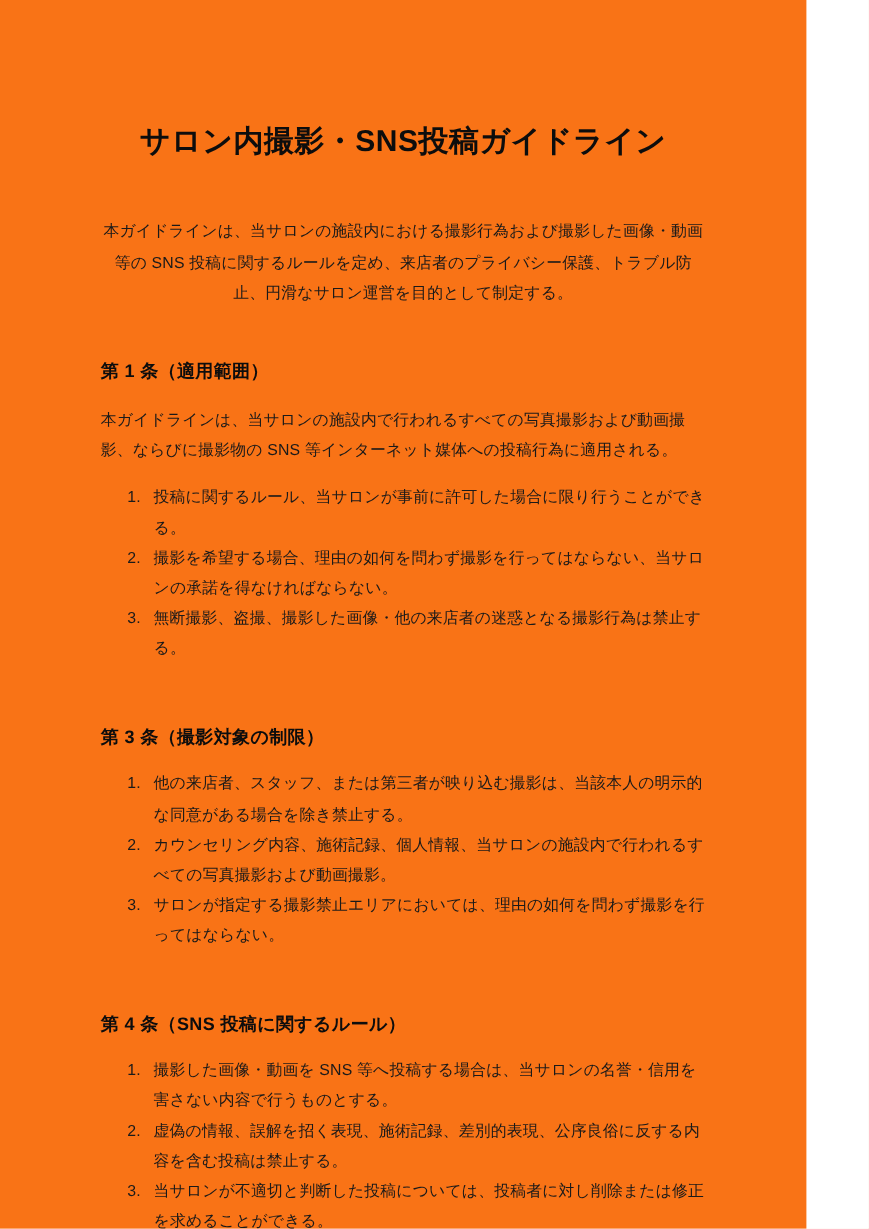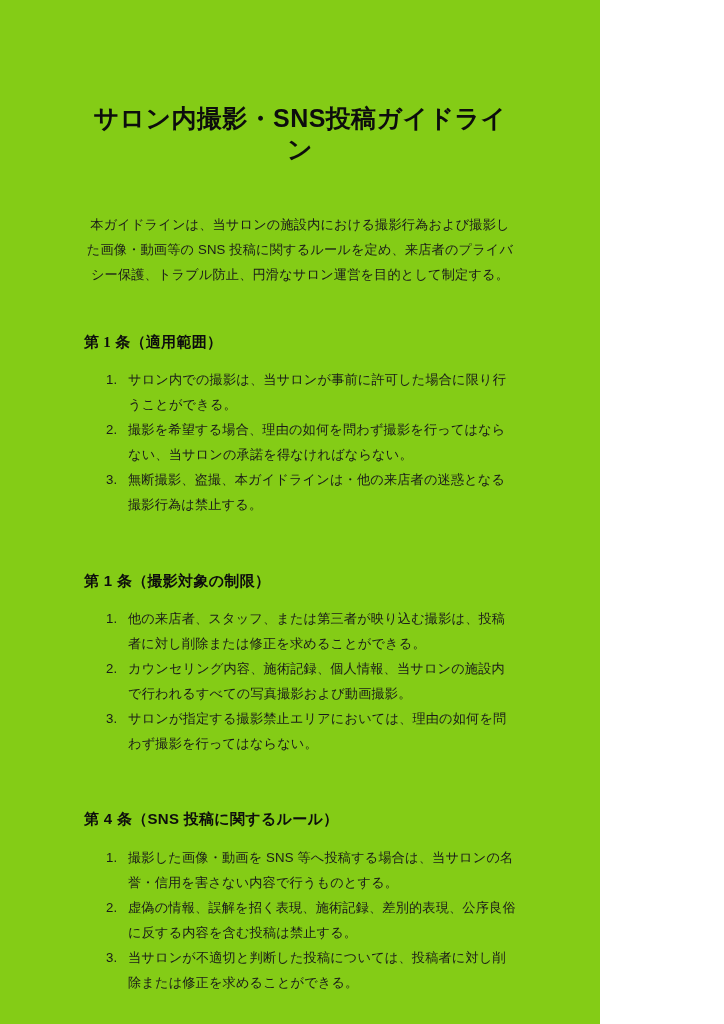"サロン内撮影・SNS投稿ガイドライン" .page { background: #84cc16 -> #f97316; width: 600px -> 672px }
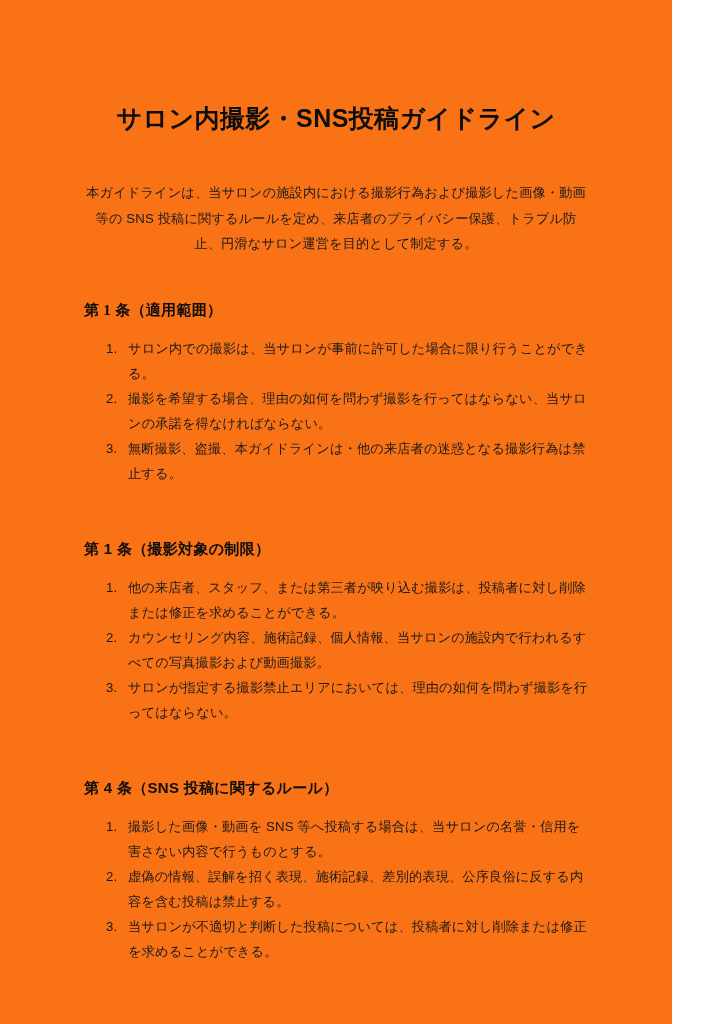"第 1 条（適用範囲）" .art-1 .article-heading { font-family: Liberation Serif, serif -> none }
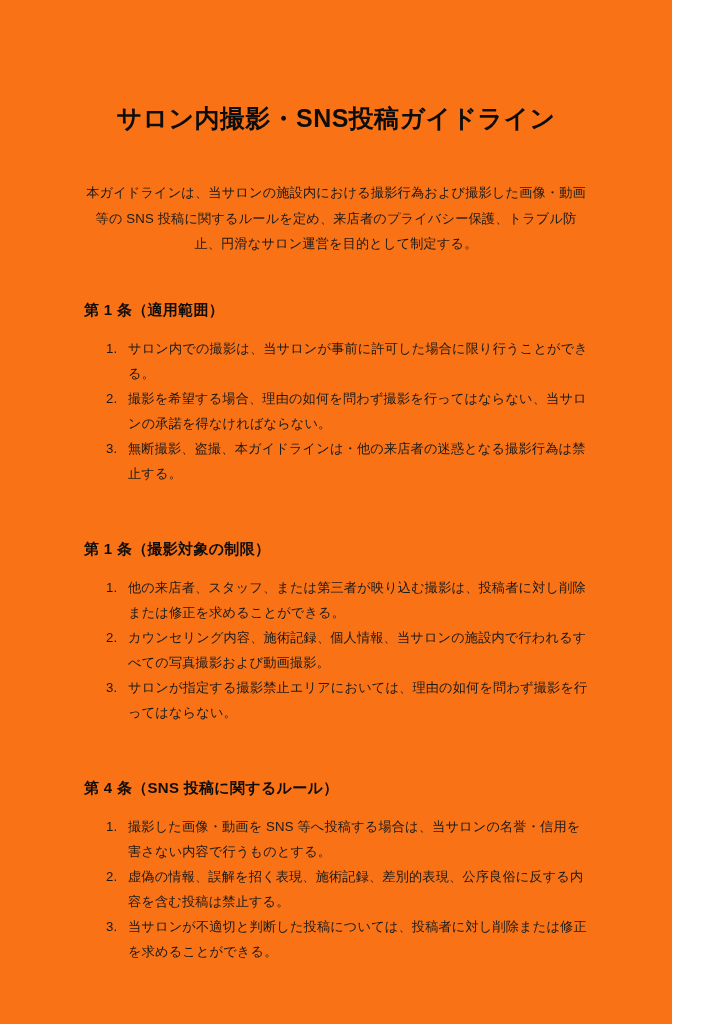"本ガイドラインは、当サロンの施設内で行われるすべての写真撮影および動画撮影、なら" p.article-body { html: none -> <p>本ガイドラインは、当サロンの施設内で行われるすべての写真撮影および動画撮影、ならびに撮影物の SNS 等インターネット媒体への投稿行為に適用される。</p> }
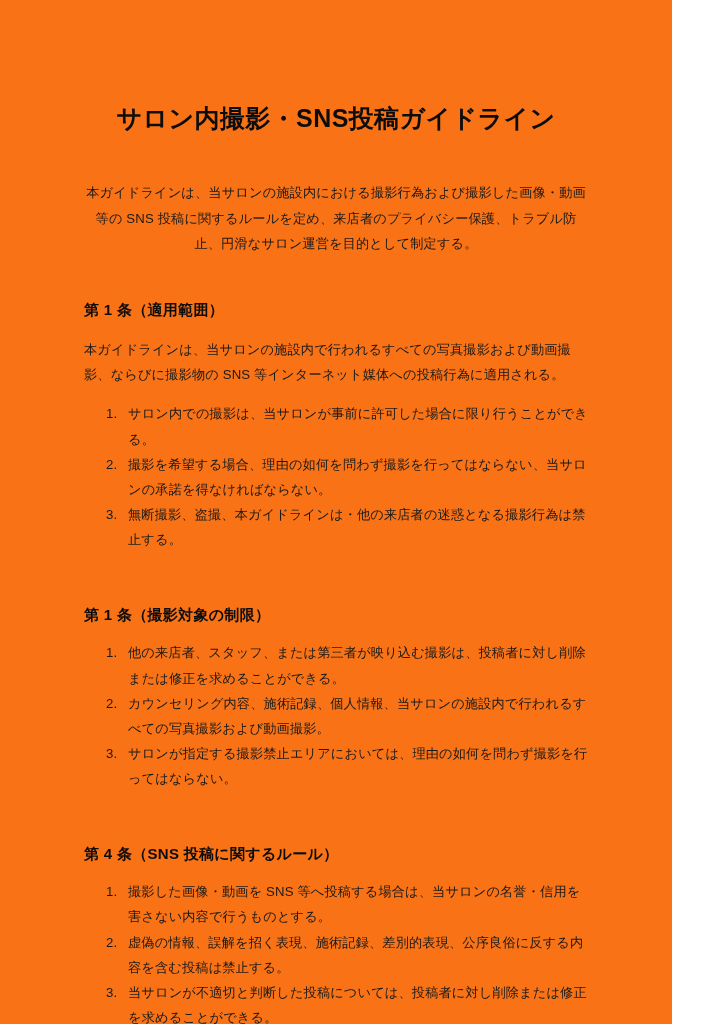"サロン内での撮影は、当サロンが事前に許可した場合に限り行うことができる。" li { text: サロン内での撮影は -> 投稿に関するルール }
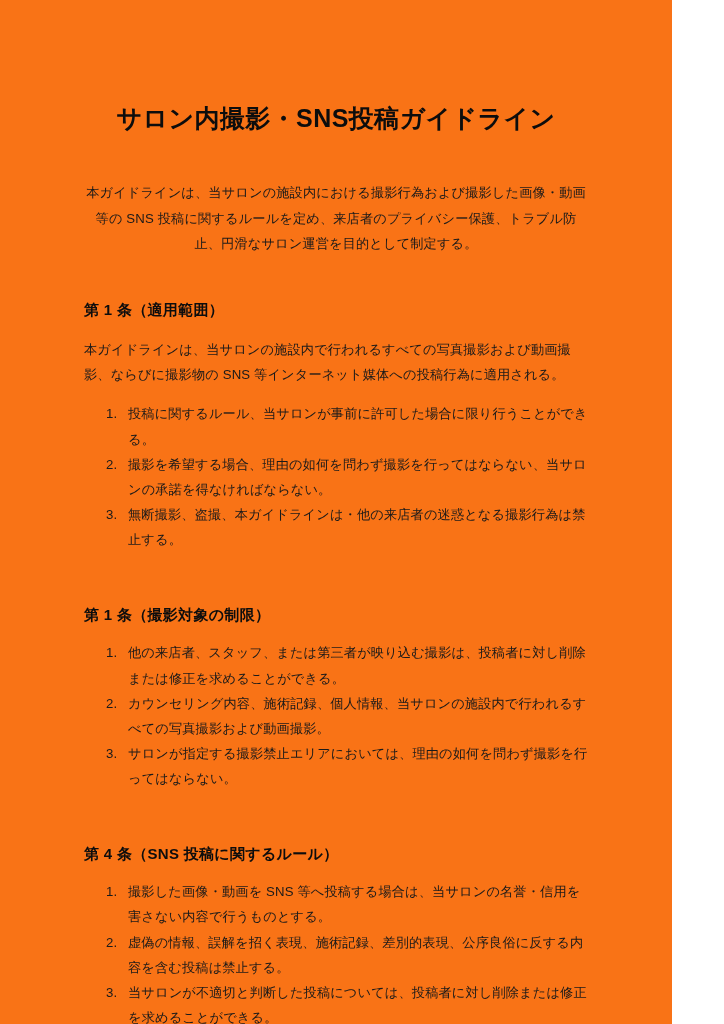"無断撮影、盗撮、本ガイドラインは・他の来店者の迷惑となる撮影行為は禁止する。" li { text: 本ガイドラインは -> 撮影した画像 }
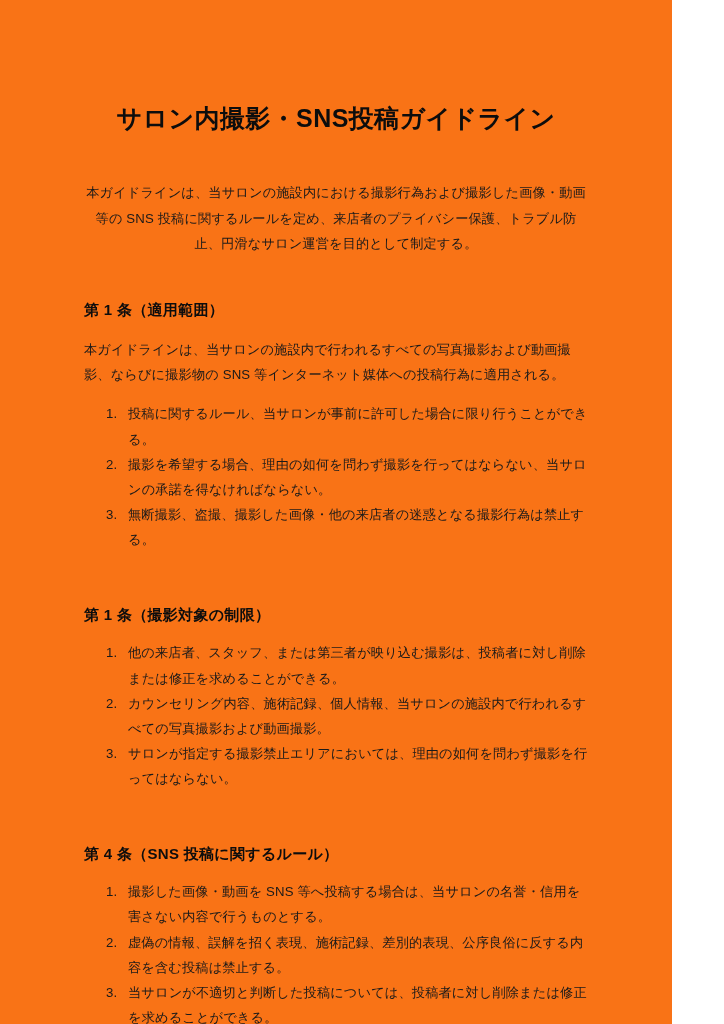"第 1 条（撮影対象の制限）" h2.article-heading { text: 1 -> 3 }
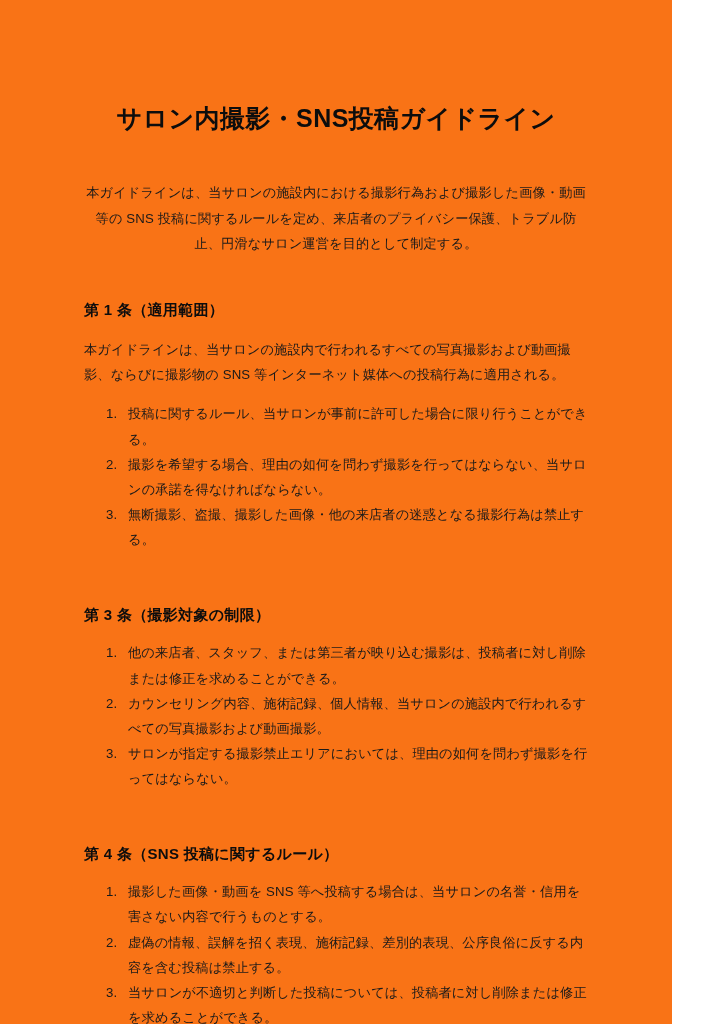"他の来店者、スタッフ、または第三者が映り込む撮影は、投稿者に対し削除または修正を" li { text: 投稿者に対し削除または修正を求めることができ -> 当該本人の明示的な同意がある場合を除き禁止す }
